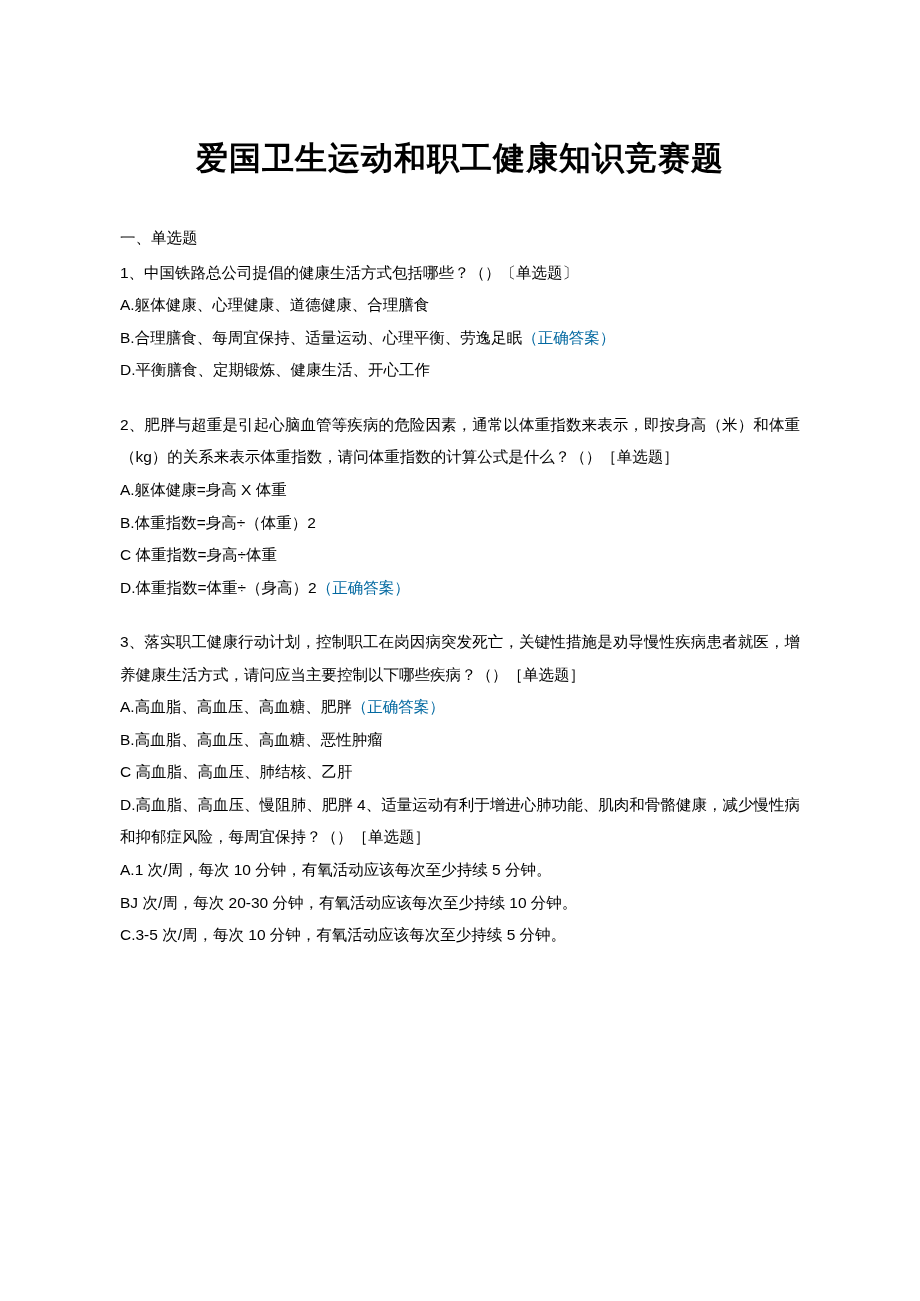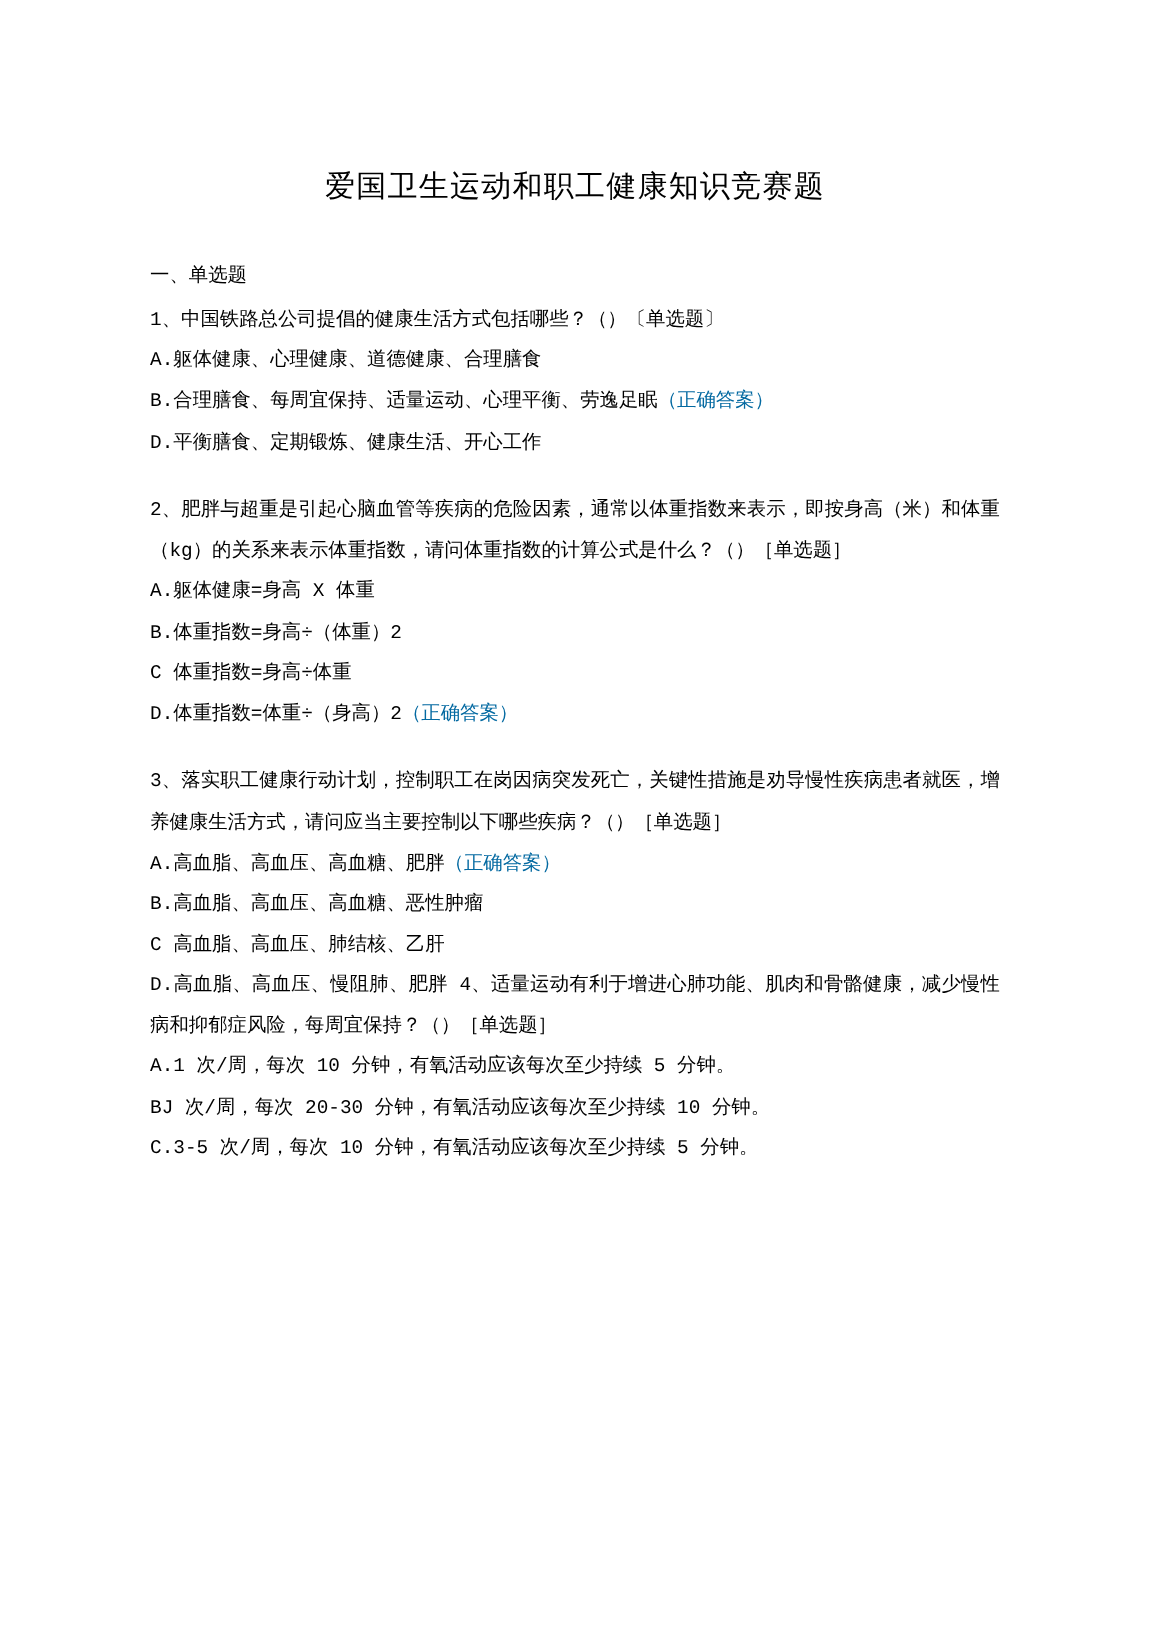"爱国卫生运动和职工健康知识竞赛题" .title { font-size: 24px -> 32px; font-weight: 400 -> 700 }
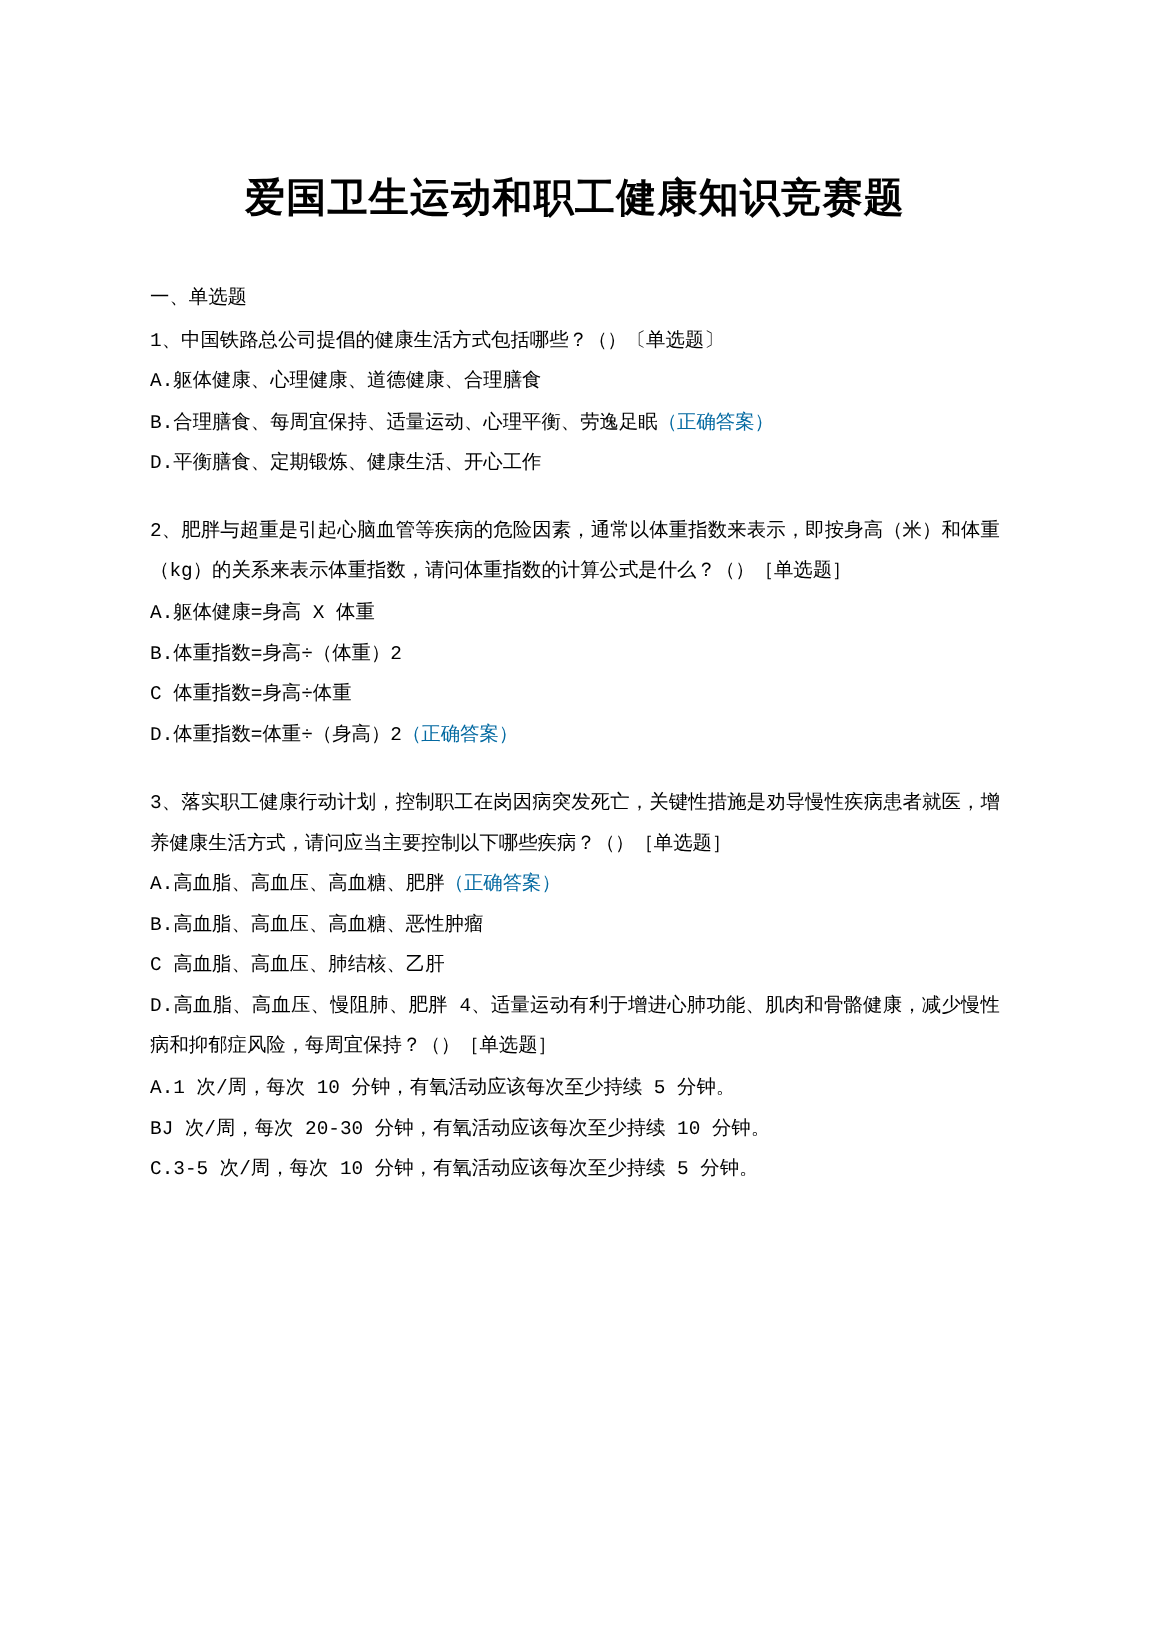"1、中国铁路总公司提倡的健康生活方式包括哪些？（）〔单选题〕" .question-block { font-family: Liberation Mono, monospace -> none }
